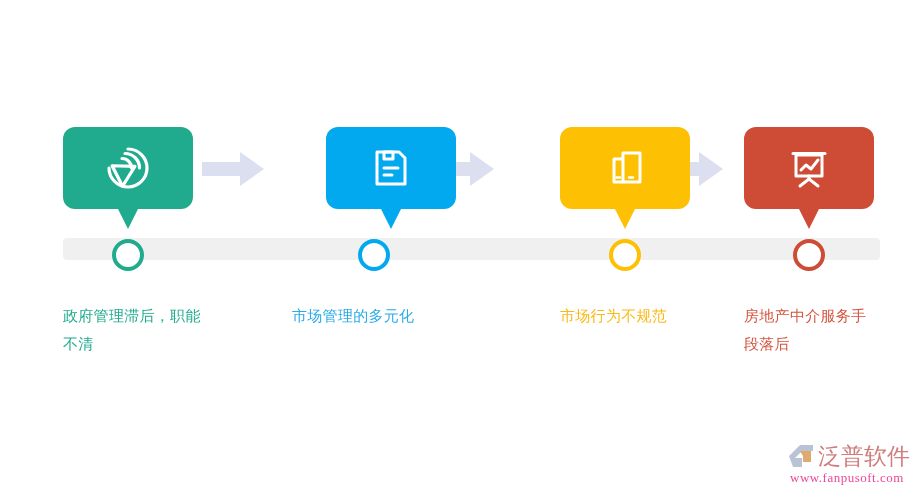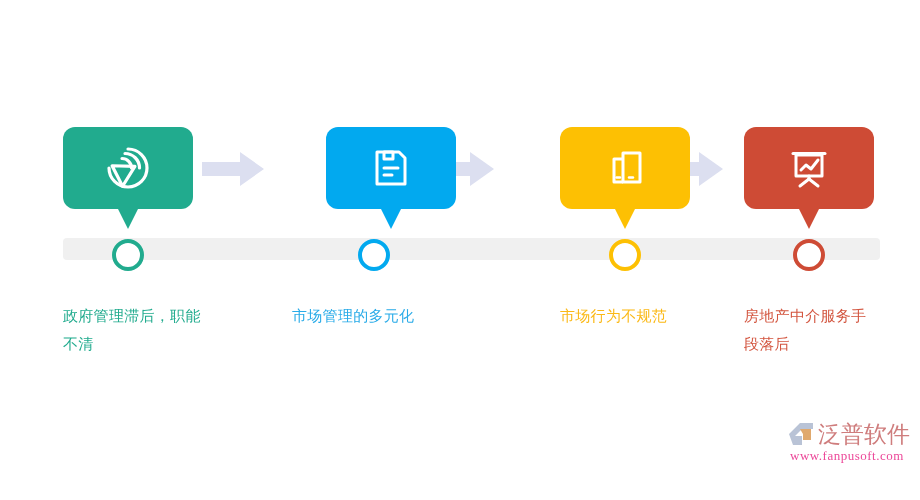"泛普软件" .watermark { top: 418px -> 440px }
